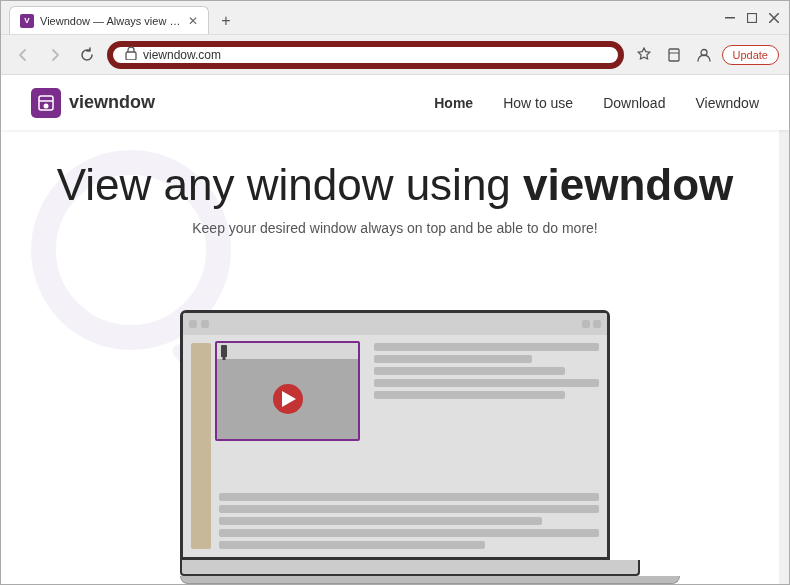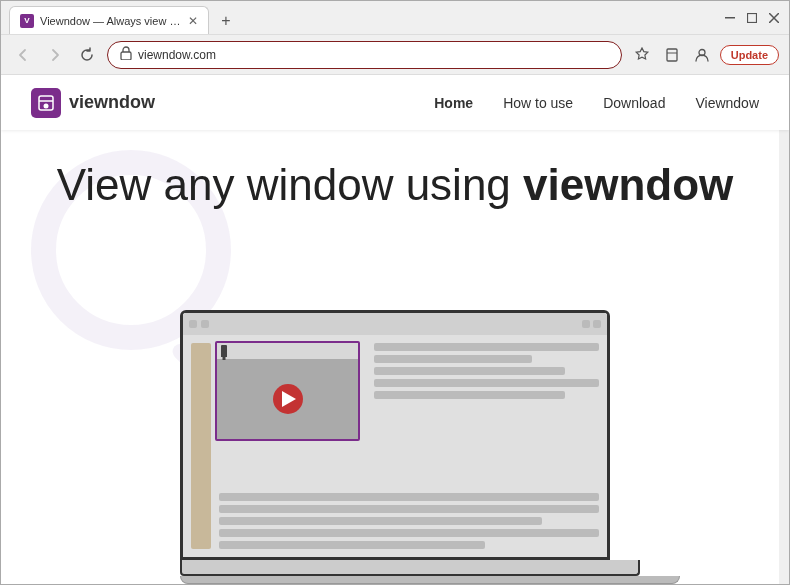"viewndow.com" .address-input { border: 1px solid #7f1d1d -> 6px solid #7f1d1d }
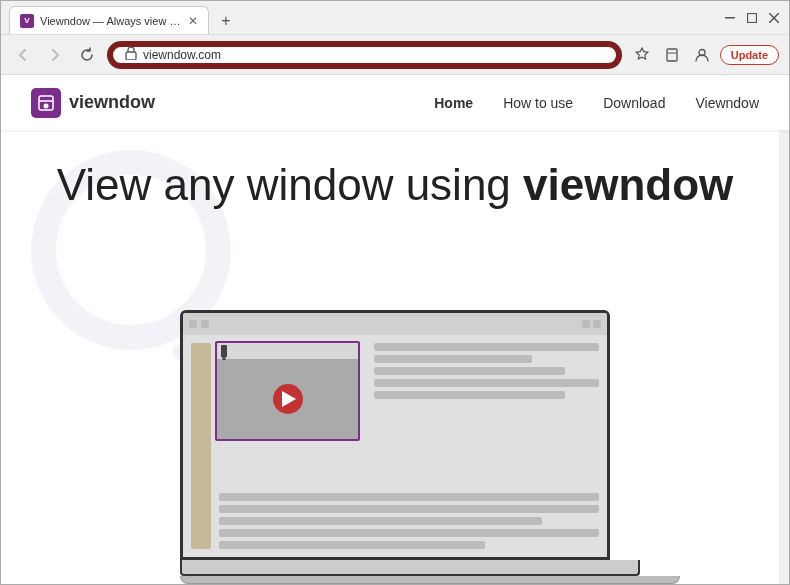"Update" .update-btn { font-weight: 700 -> 400 }
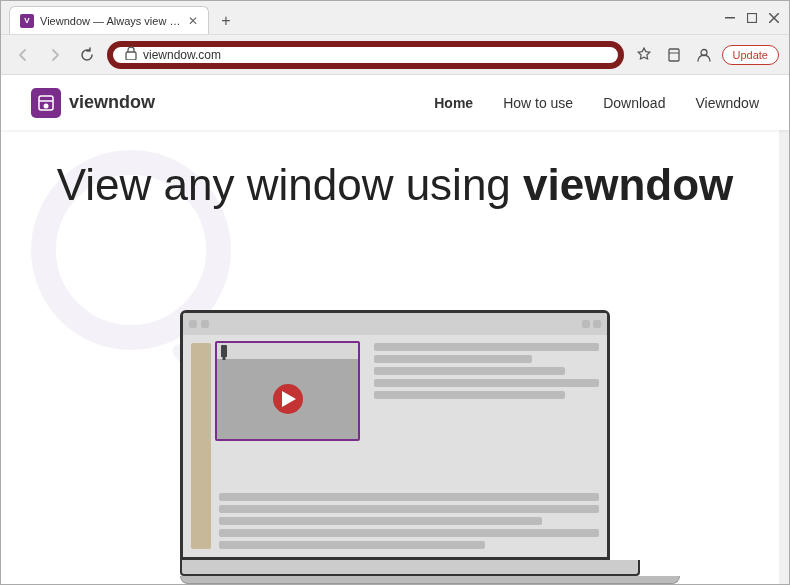"Keep your desired window always" p.hero-subtitle { html: none -> <p>Keep your desired window always on top and be able to do more!</p> }
